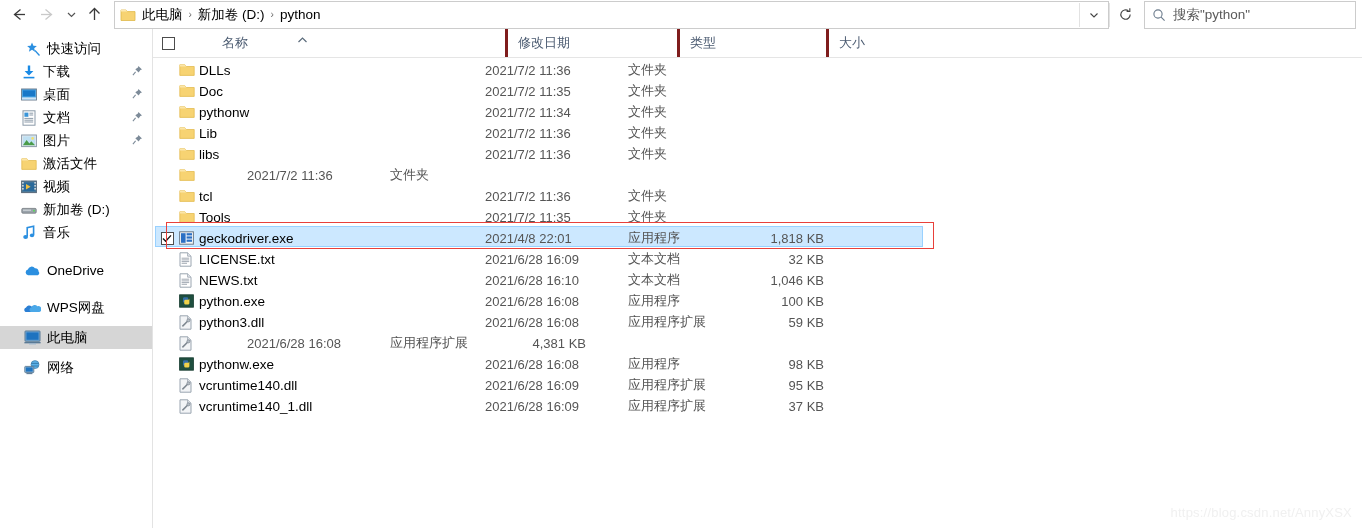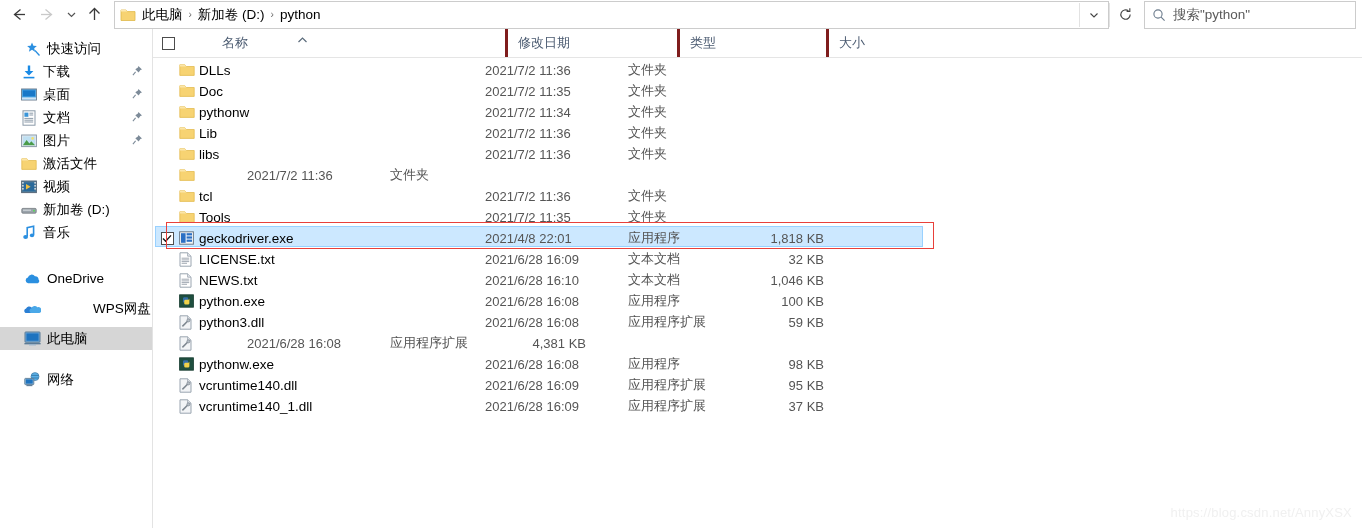"OneDrive" div.nav-item { margin-top: 23px -> 15px }
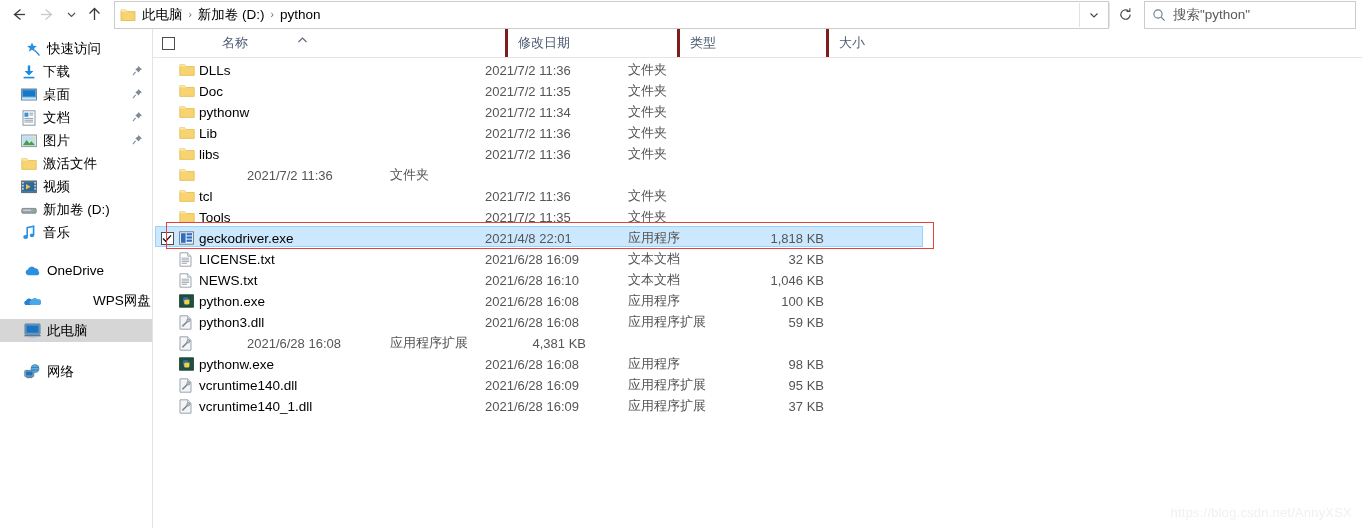"WPS网盘" div.nav-item { gap: 46px -> none; margin-top: 7px -> 14px }
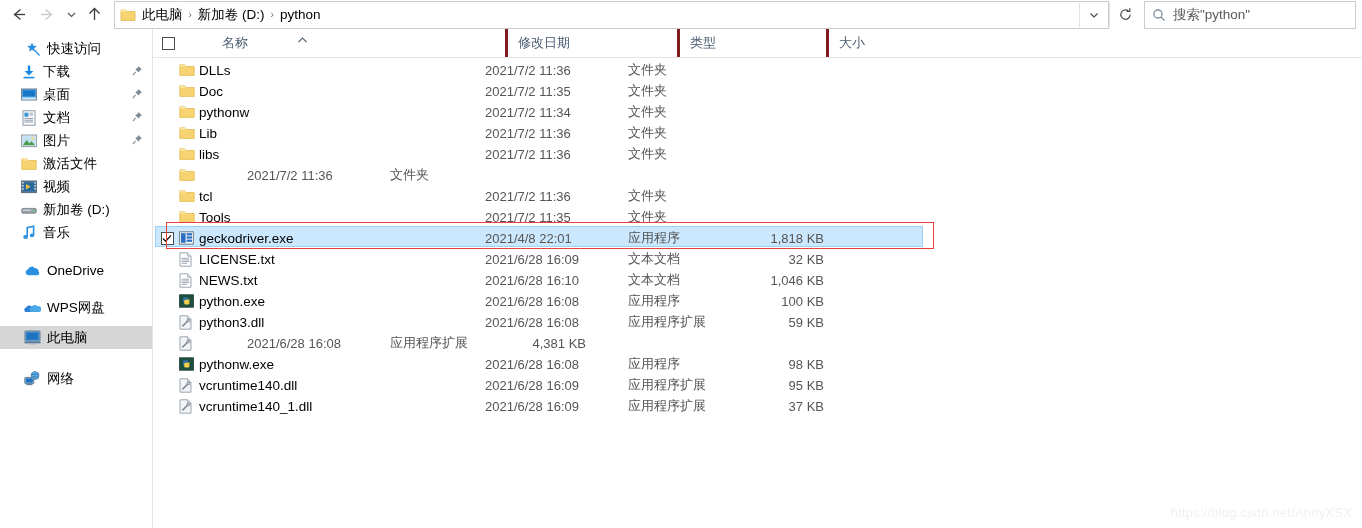"网络" div.nav-item { margin-top: 18px -> 7px }
